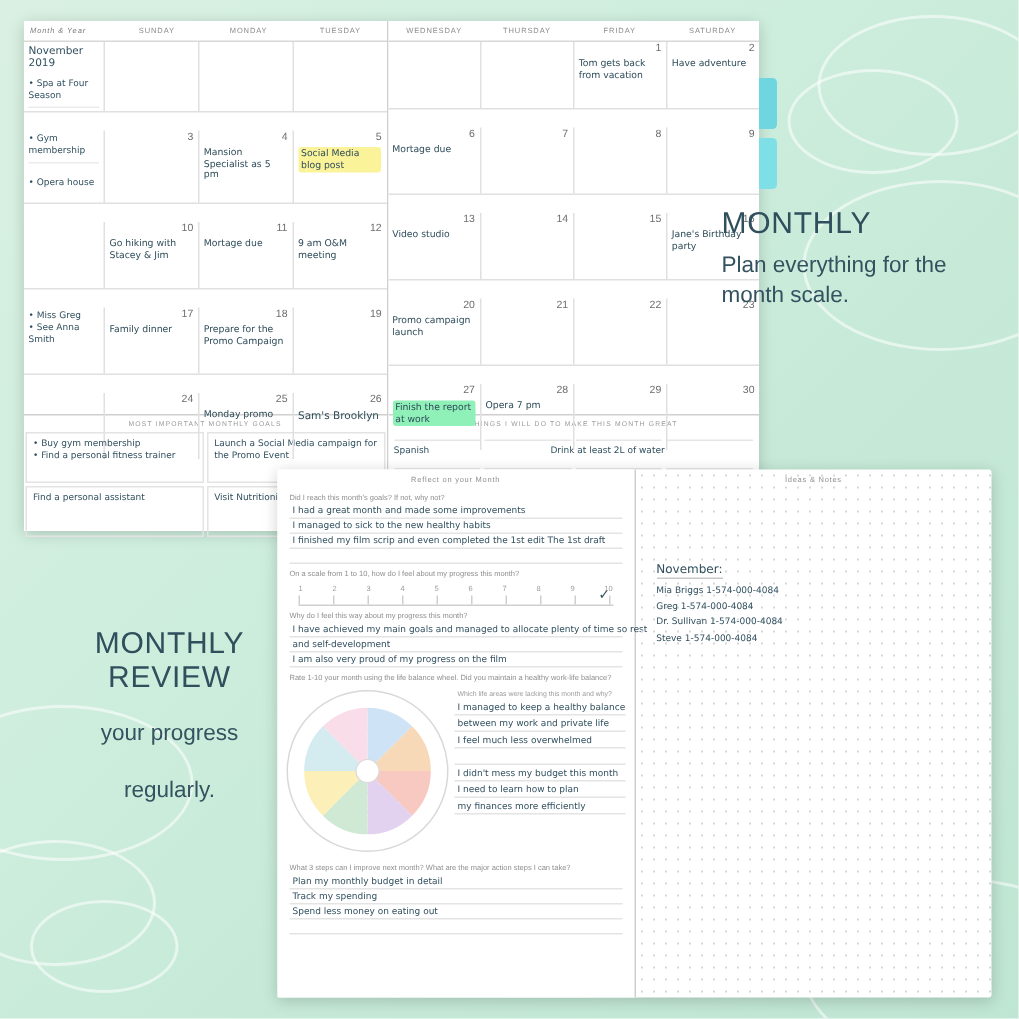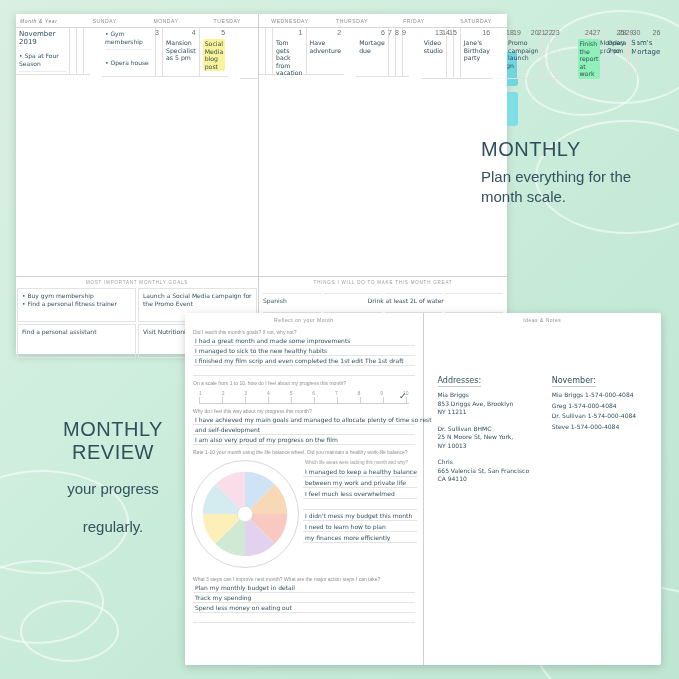"November 2019" .grid { flex-direction: row -> column }
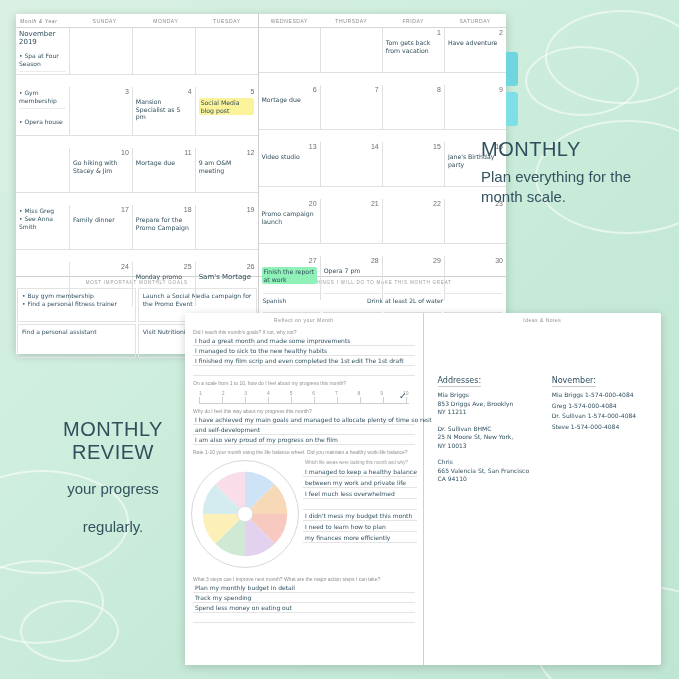"Sam's Mortage" div.note { text: Mortage -> Brooklyn }
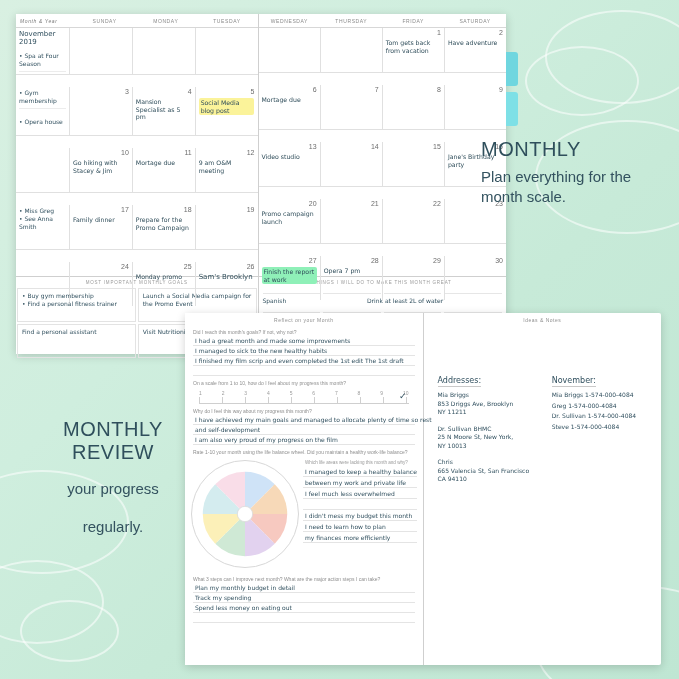"Addresses:" div { html: <div> <div>Addresses:</div> <div>Mia Briggs 853 Driggs Ave, Brooklyn NY 11211</div> <div>Dr. Sullivan BHMC 25 N Moore St, New York, NY 10013</div> <div>Chris 665 Valencia St, San Francisco CA 94110</div> </div> -> none }
